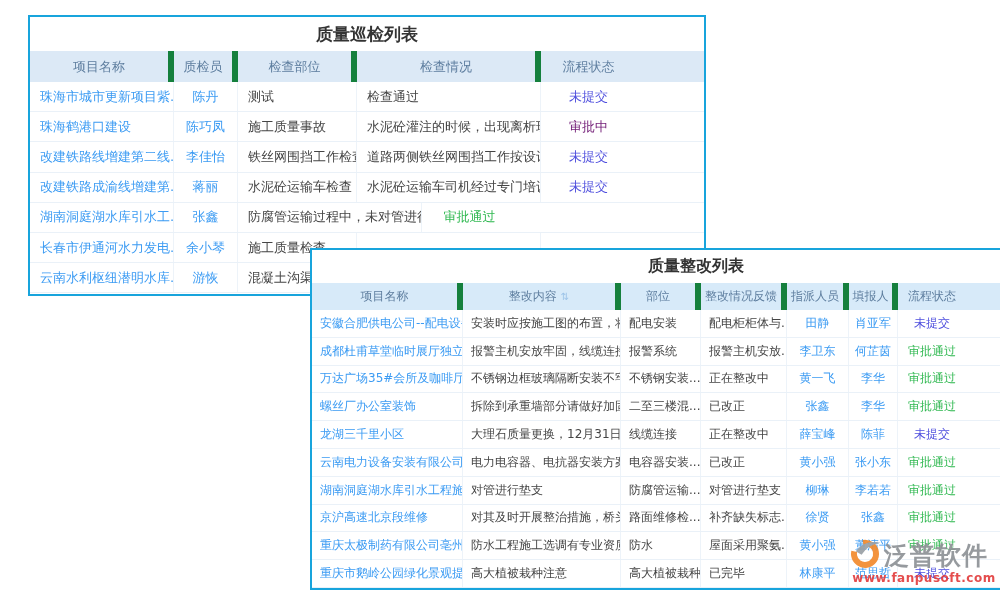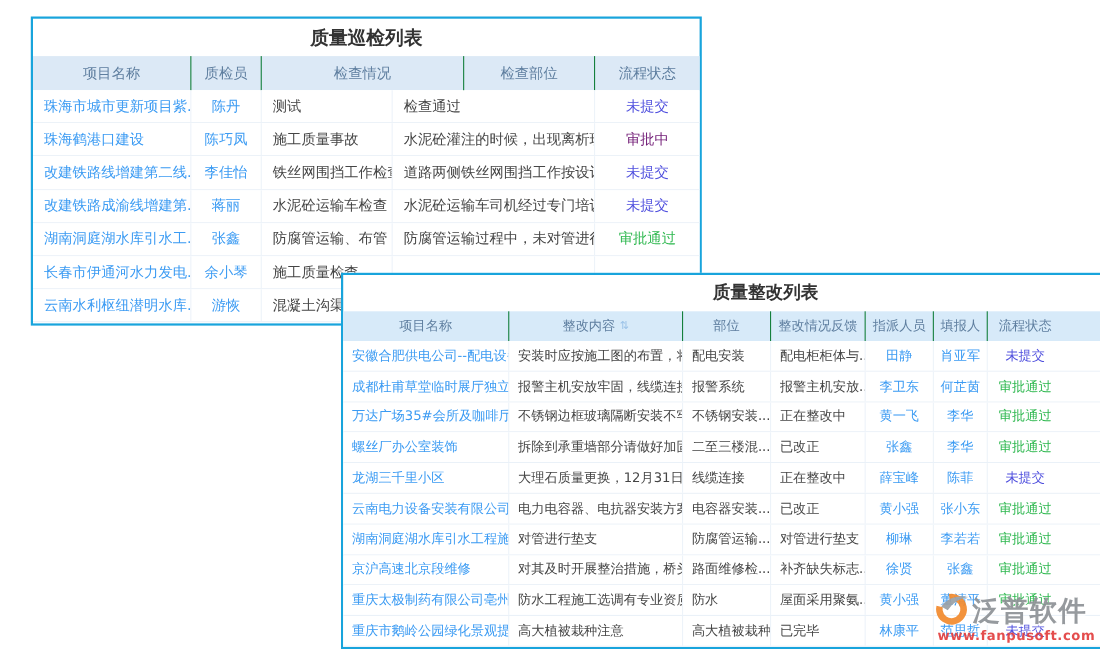"质量巡检列表" #table1 { width: 610px -> 678px }
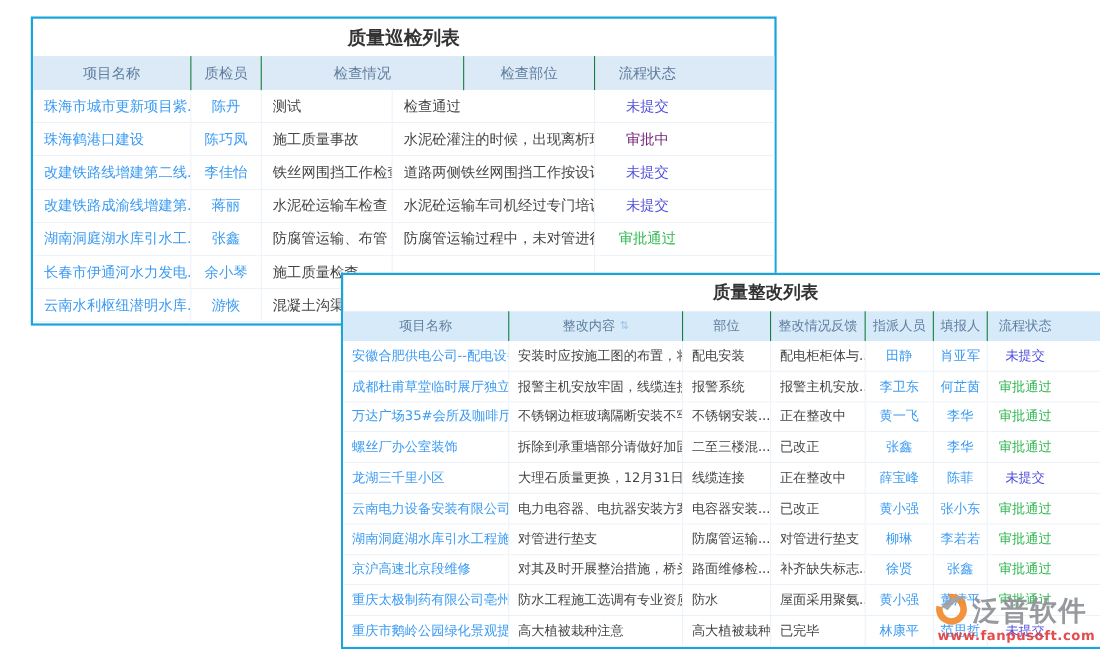"项目名称" .th { border-right: 1px solid #15803d -> 6px solid #15803d }
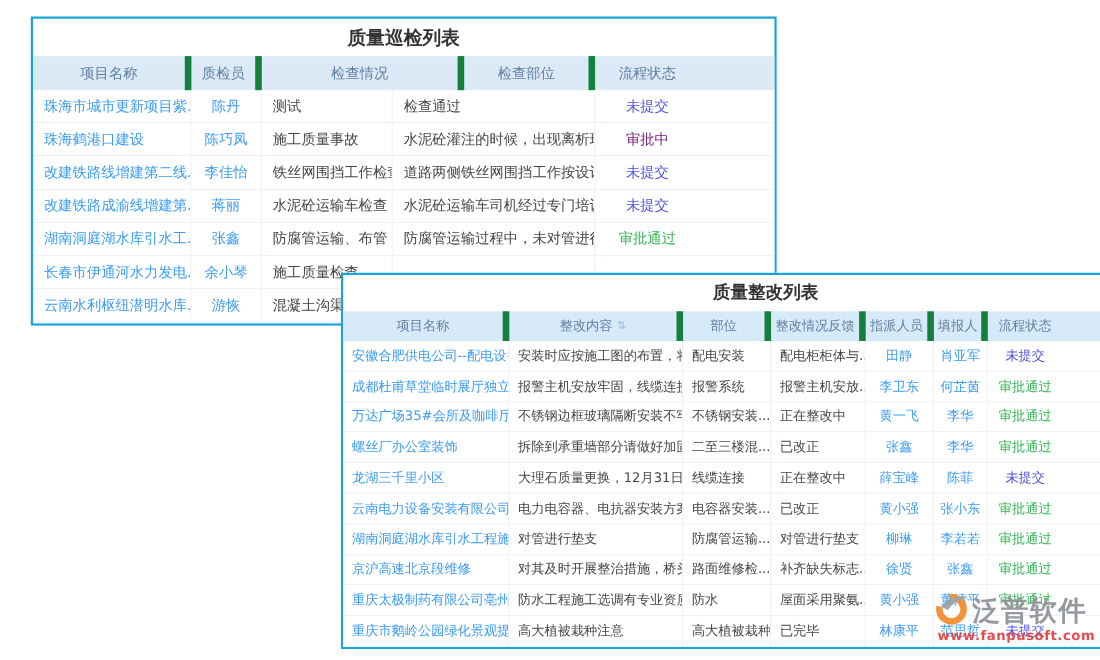"检查情况" div.th { order: before "检查部位" -> after "检查部位" }
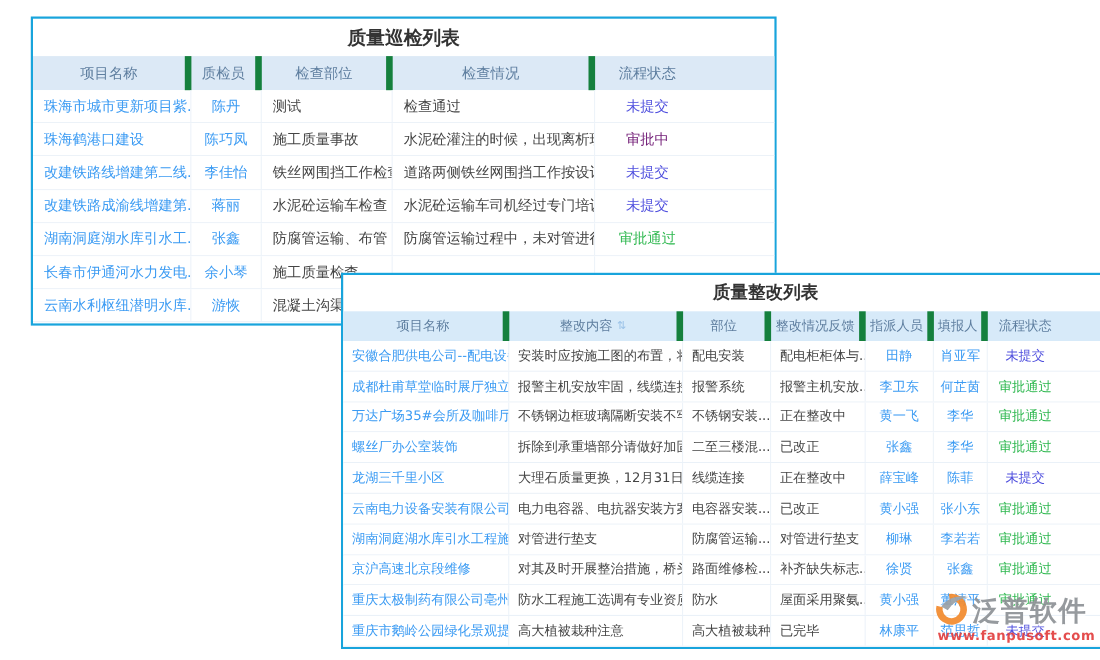"防腐管运输、布管" div.td { html: <div>防腐管运输、布管</div> -> none }
